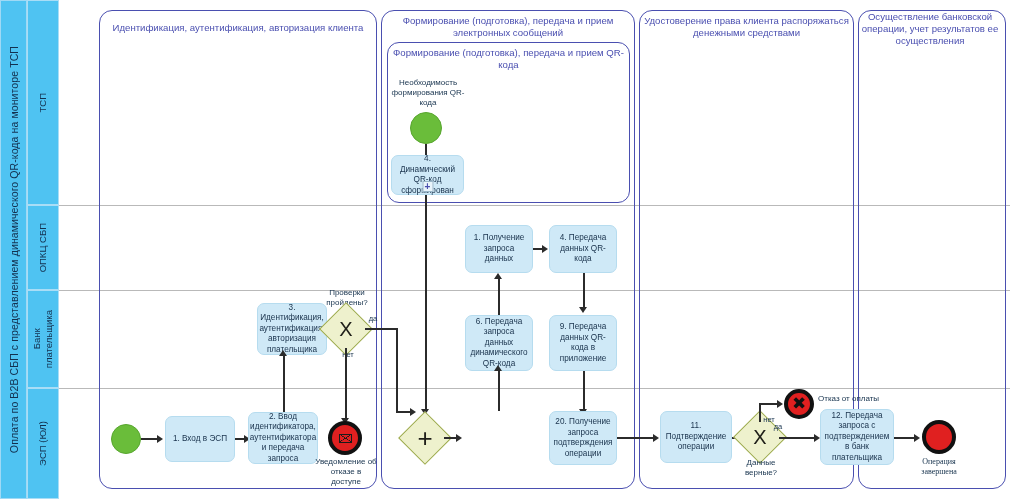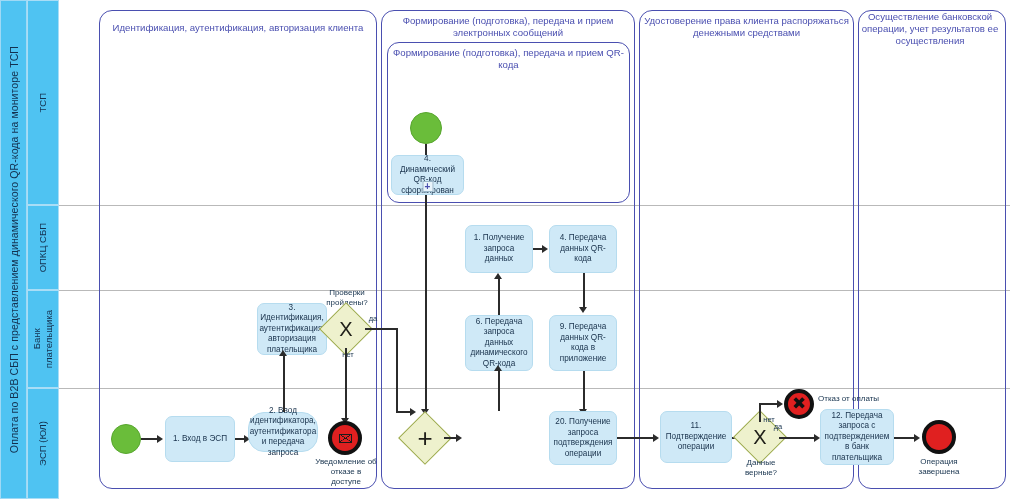"Необходимость формирования QR-кода" div.lbl { html: none -> <div>Необходимость формирования QR-кода</div> }
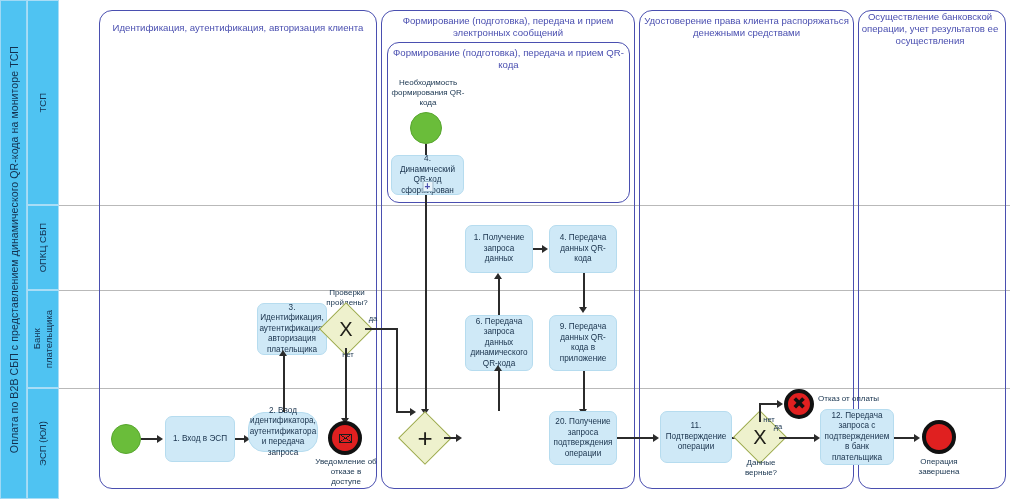"2. Ввод идентификатора, аутентификатора" div.task { border-radius: 16px -> none; height: 40px -> 52px }
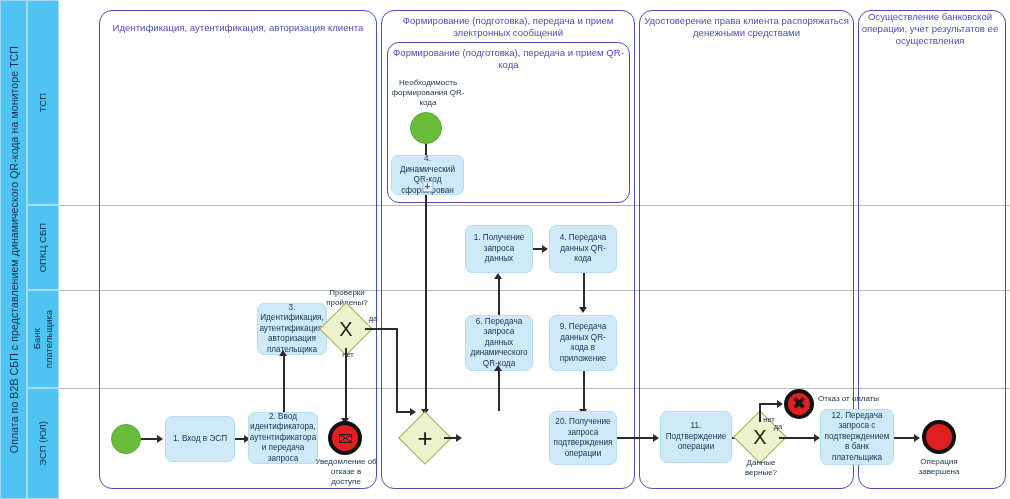"Операция завершена" div.lbl { font-family: none -> Liberation Serif, serif }
